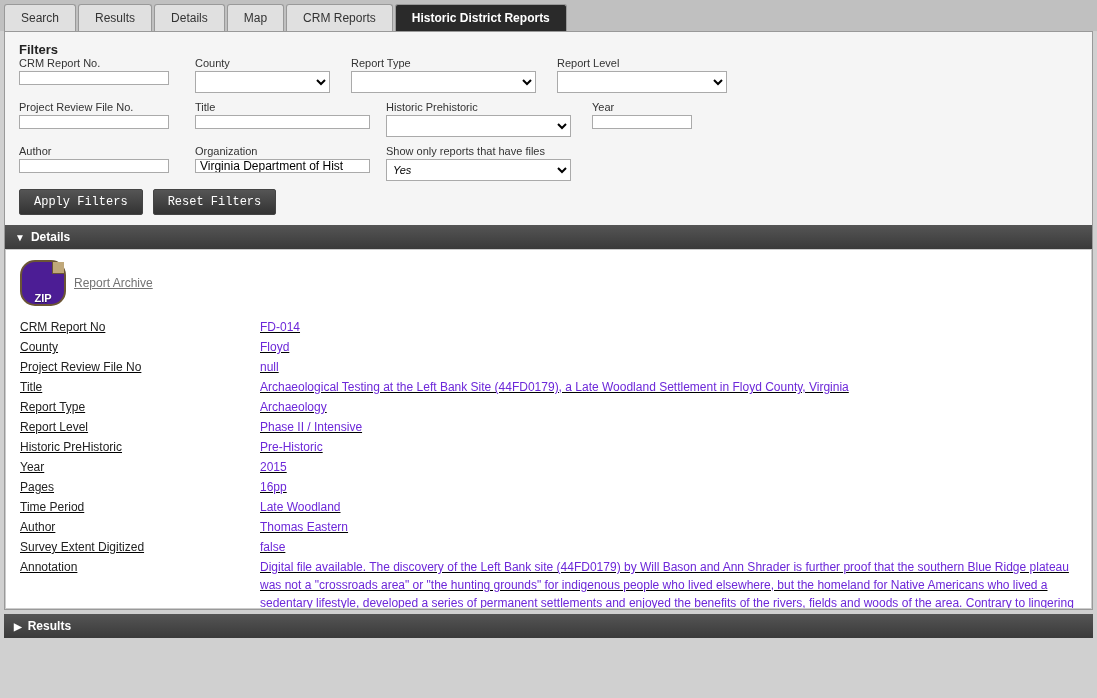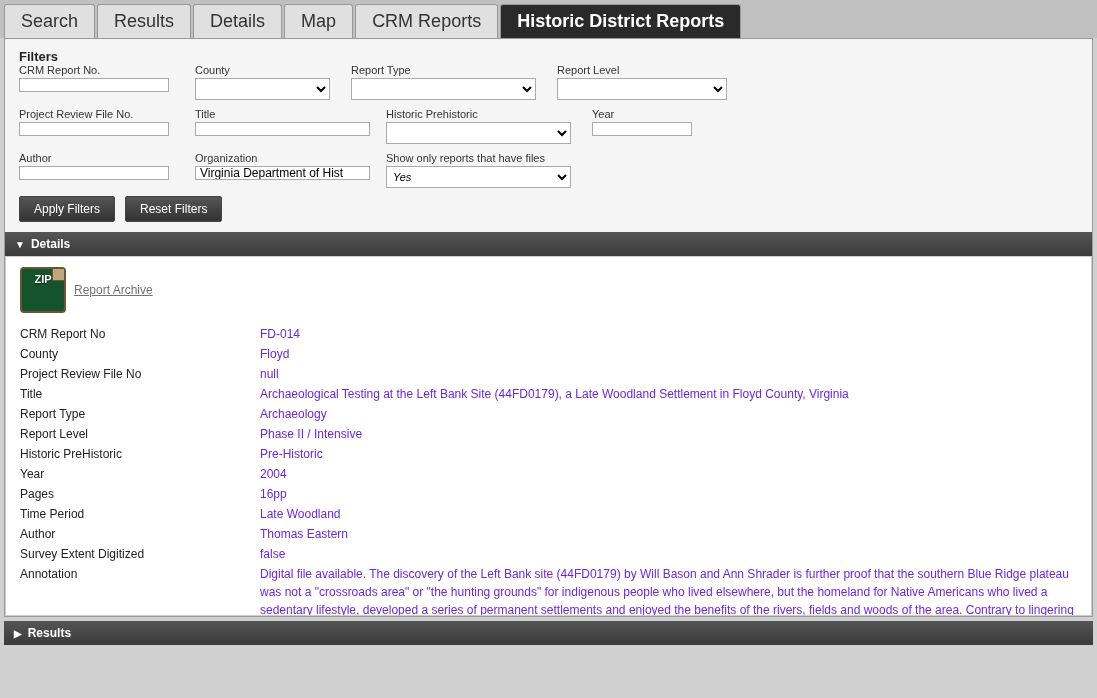"Search" .tab { font-size: 18px -> 12px }
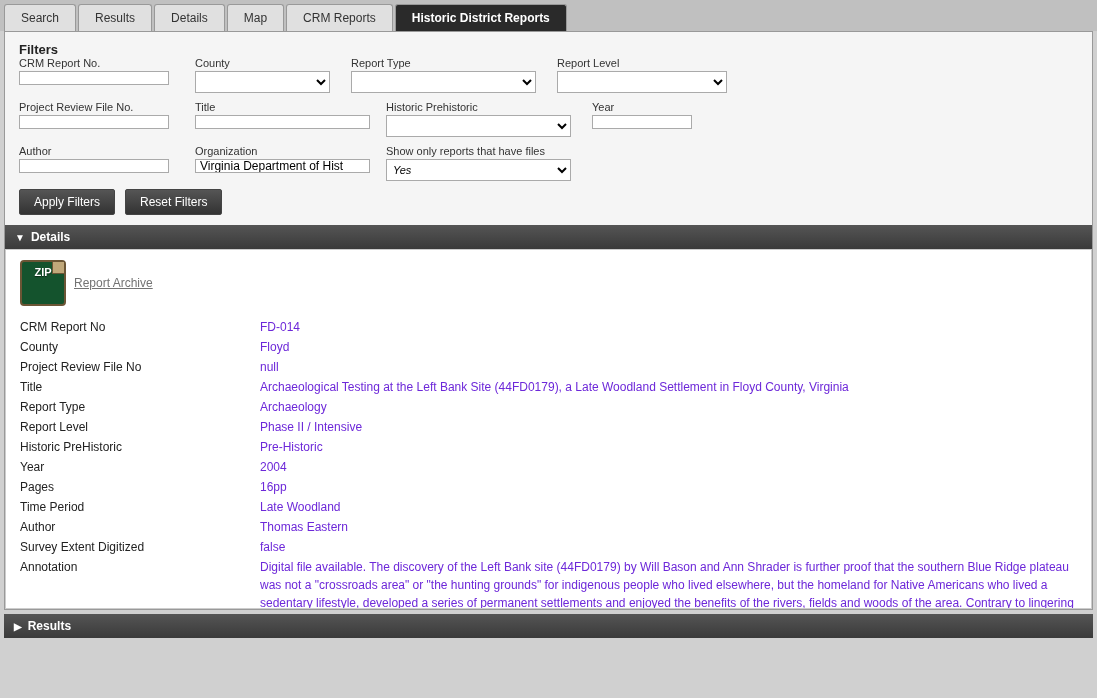"Apply Filters" .btn-dark { font-family: none -> Liberation Mono, monospace }
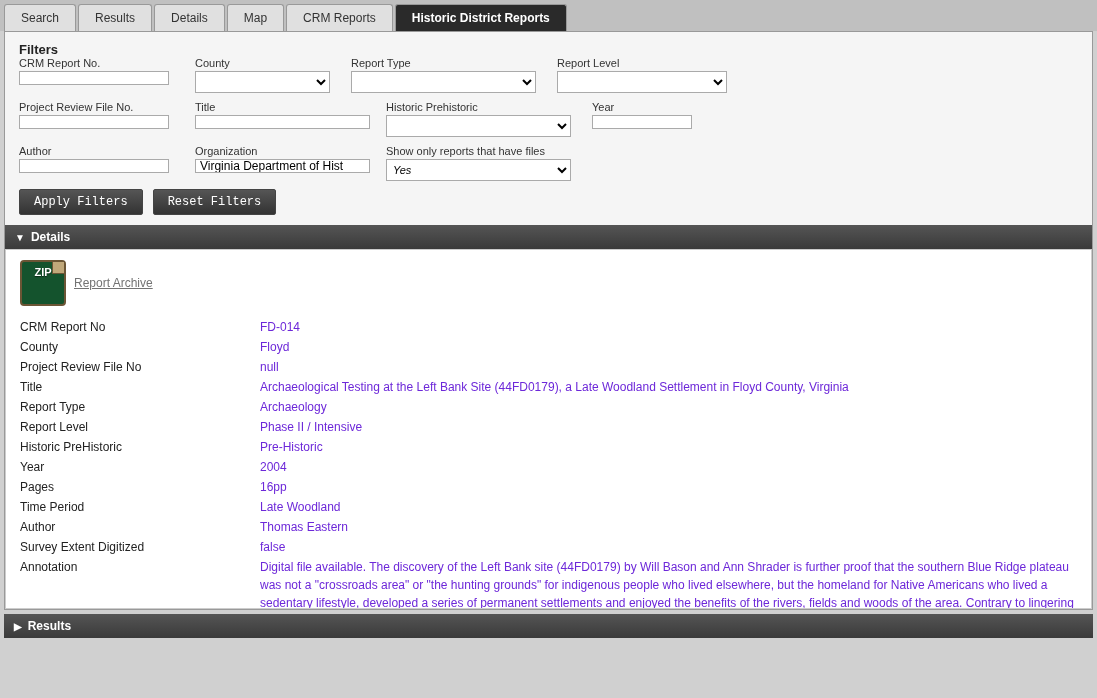"ZIP" .zip-icon { background: #14532d -> #4c1d95; border-radius: 4px -> 15px; justify-content: flex-start -> flex-end }
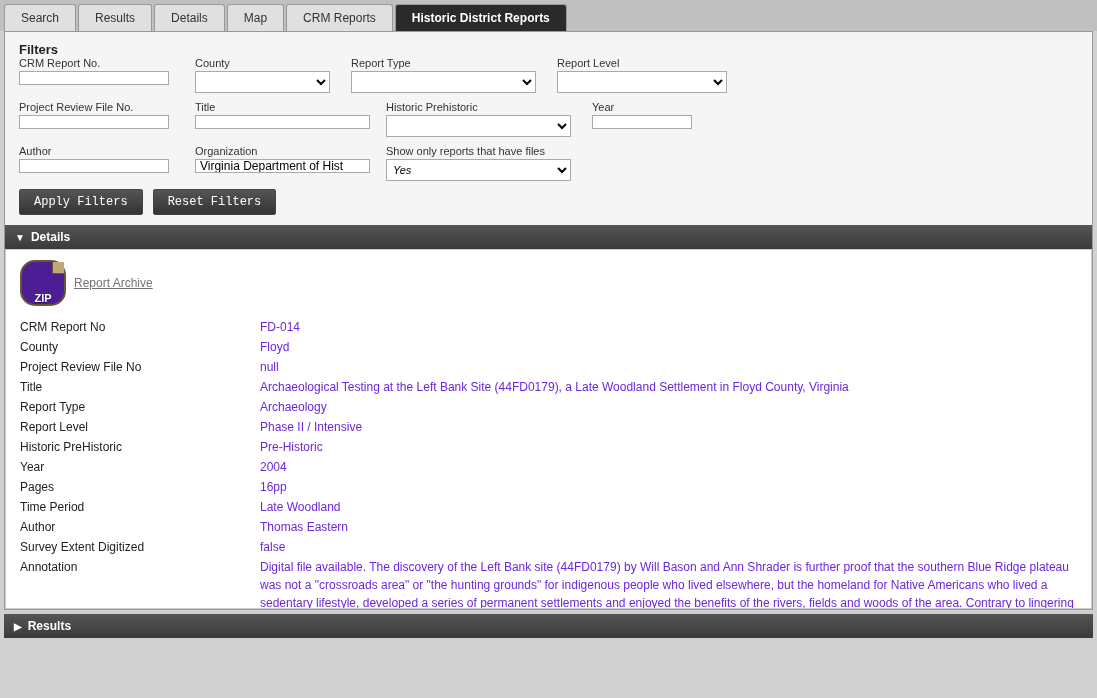"CRM Report No" .detail-row { text-decoration: none -> underline }
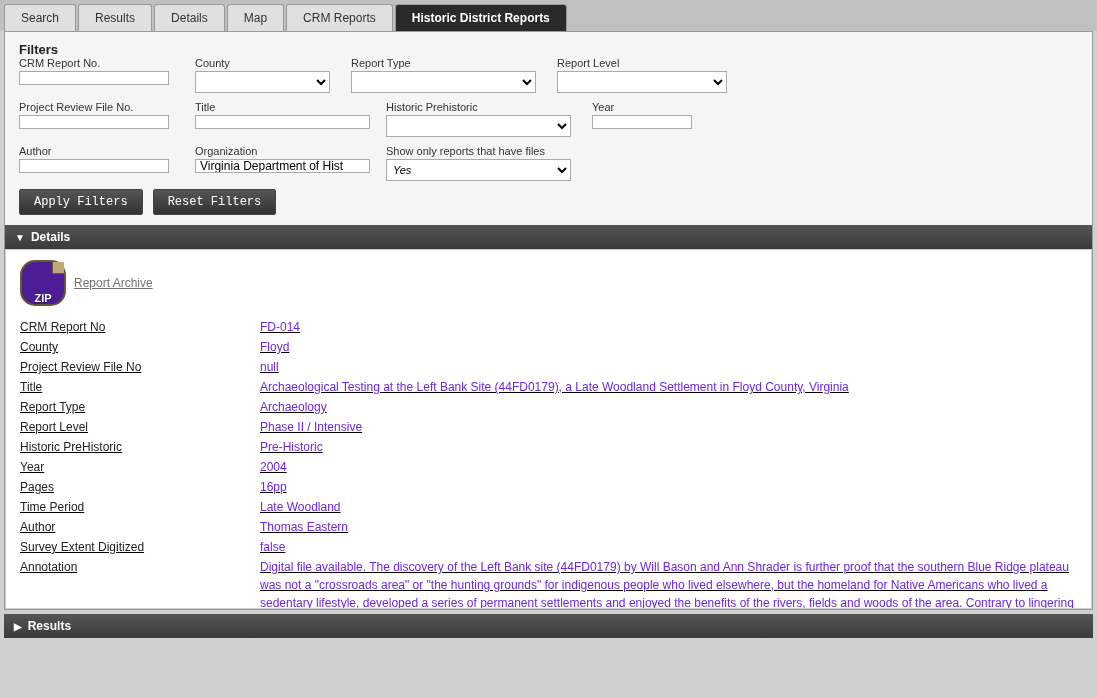"2004" div.detail-val { text: 2004 -> 2015 }
